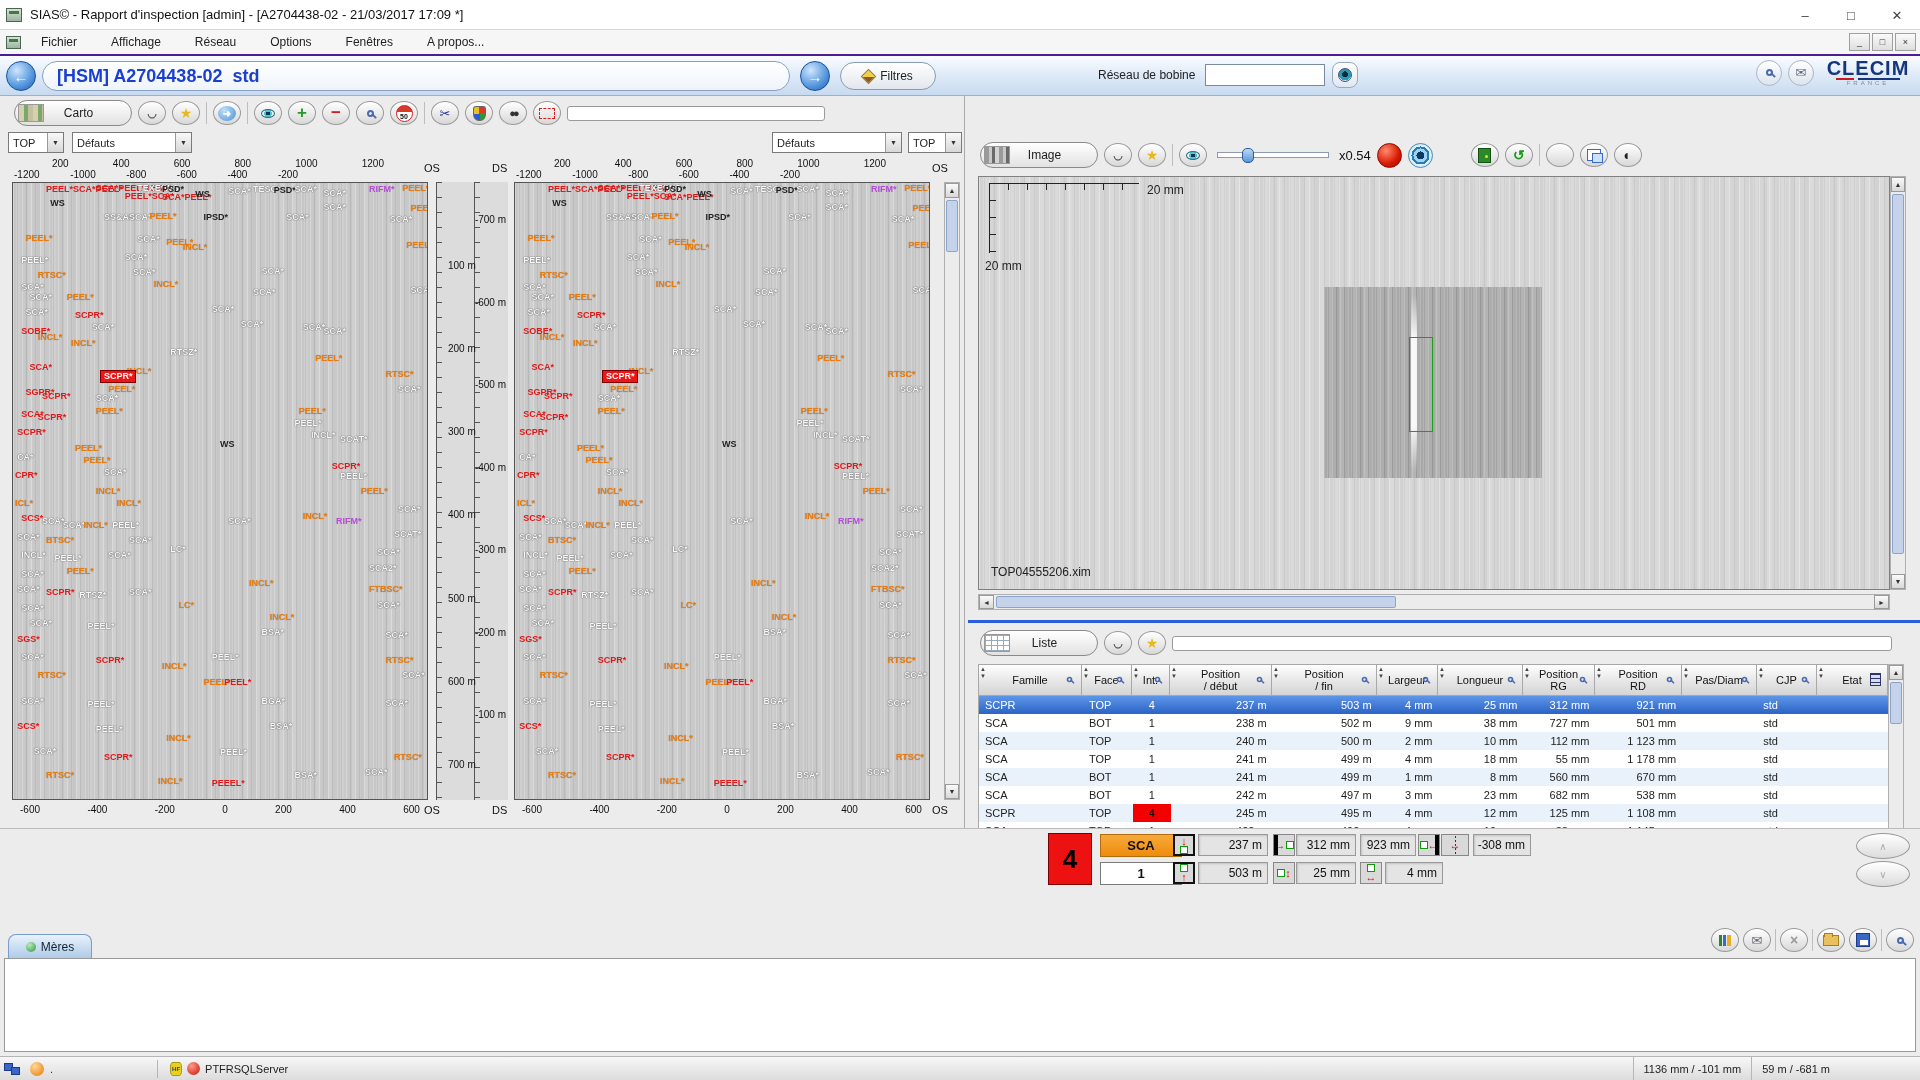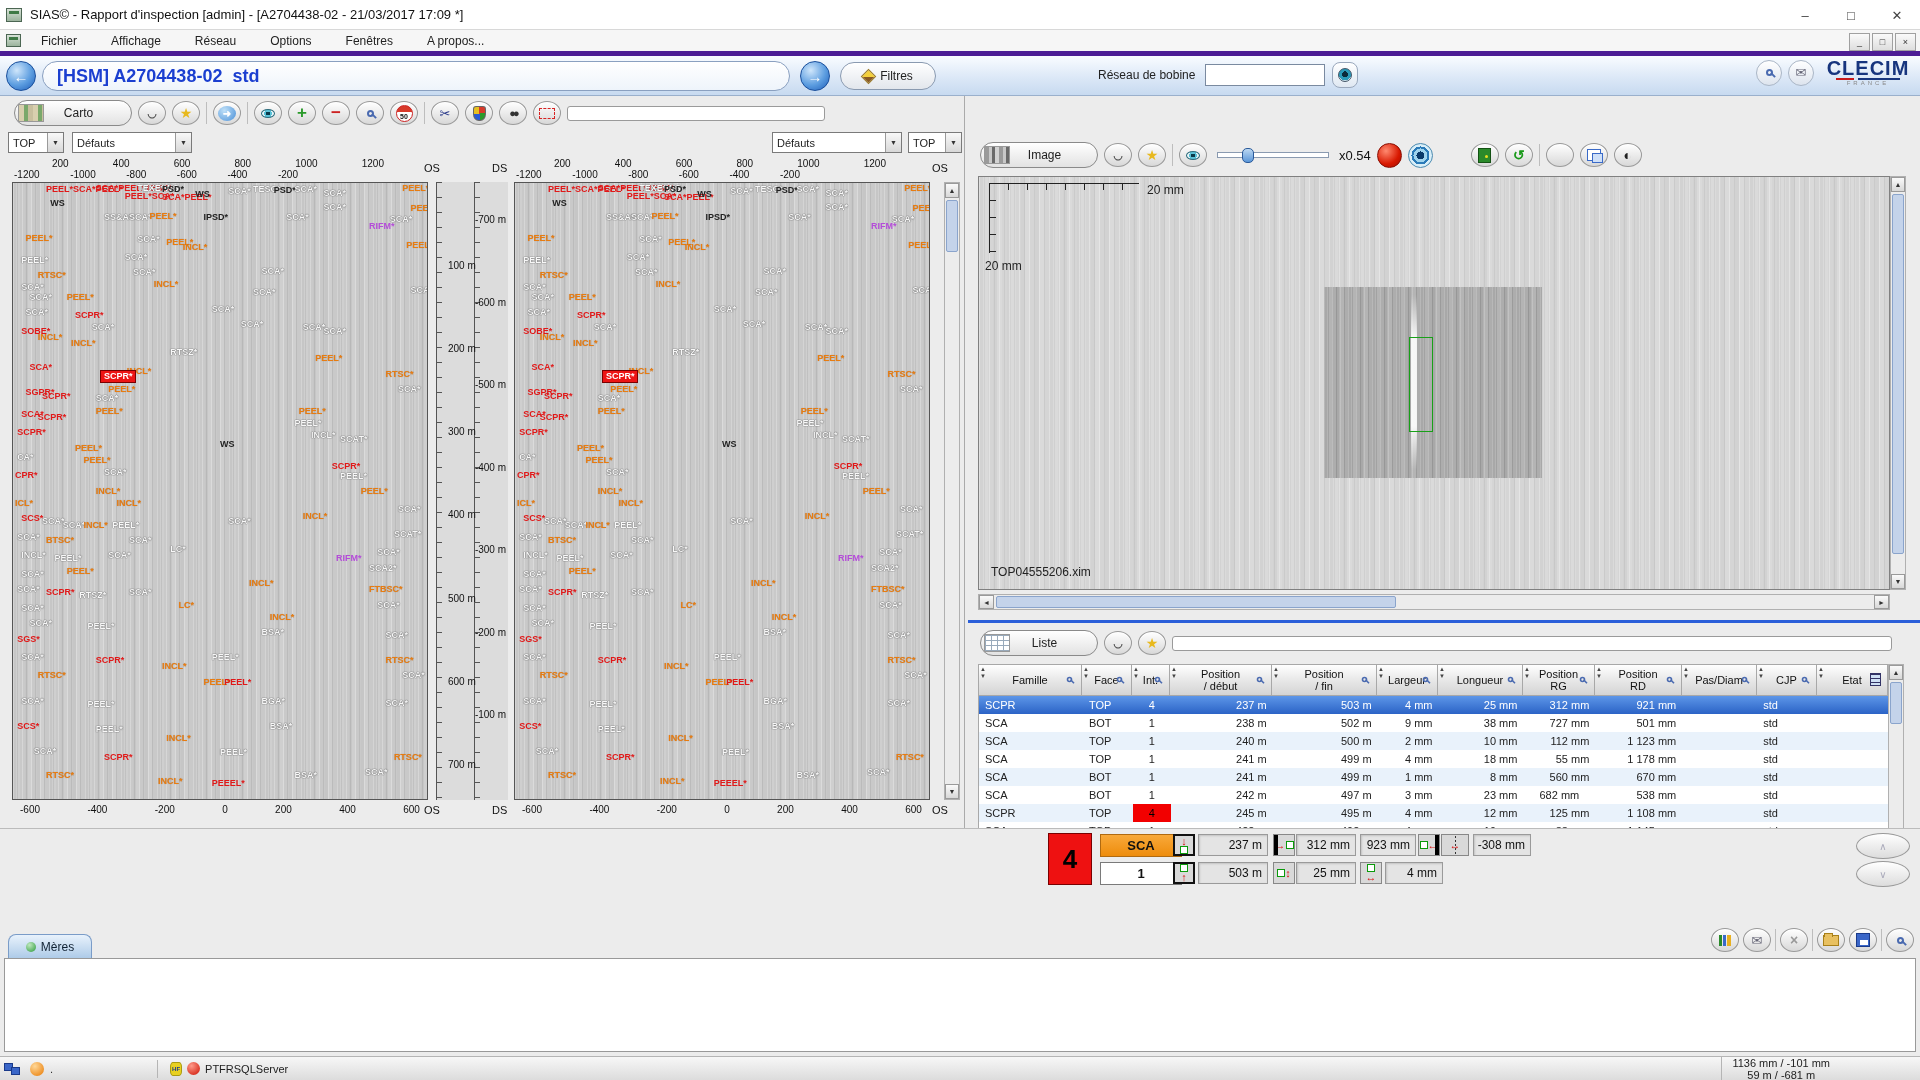"Fichier" .menubar { border-bottom: 5px solid #4c1d95 -> 2px solid #4c1d95 }
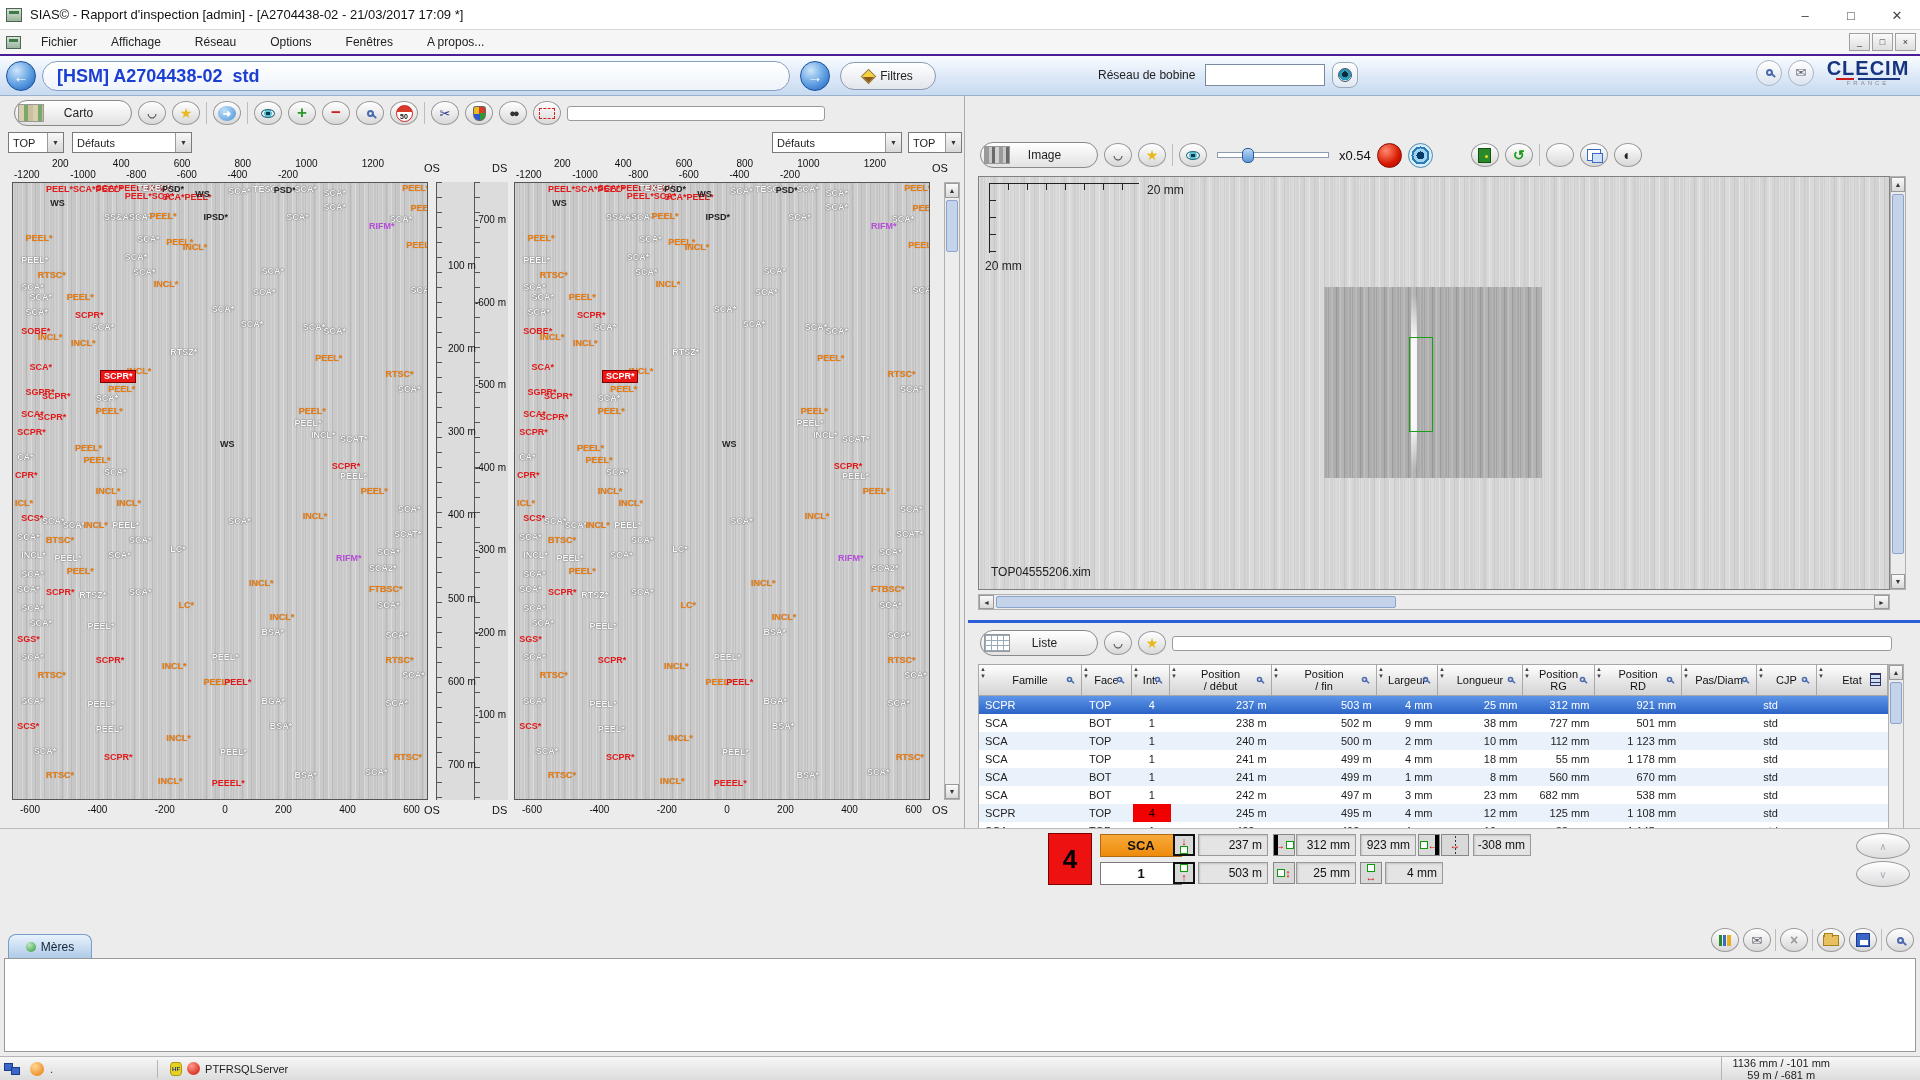"RIFM*" .df-m { margin-top: 37px -> none }
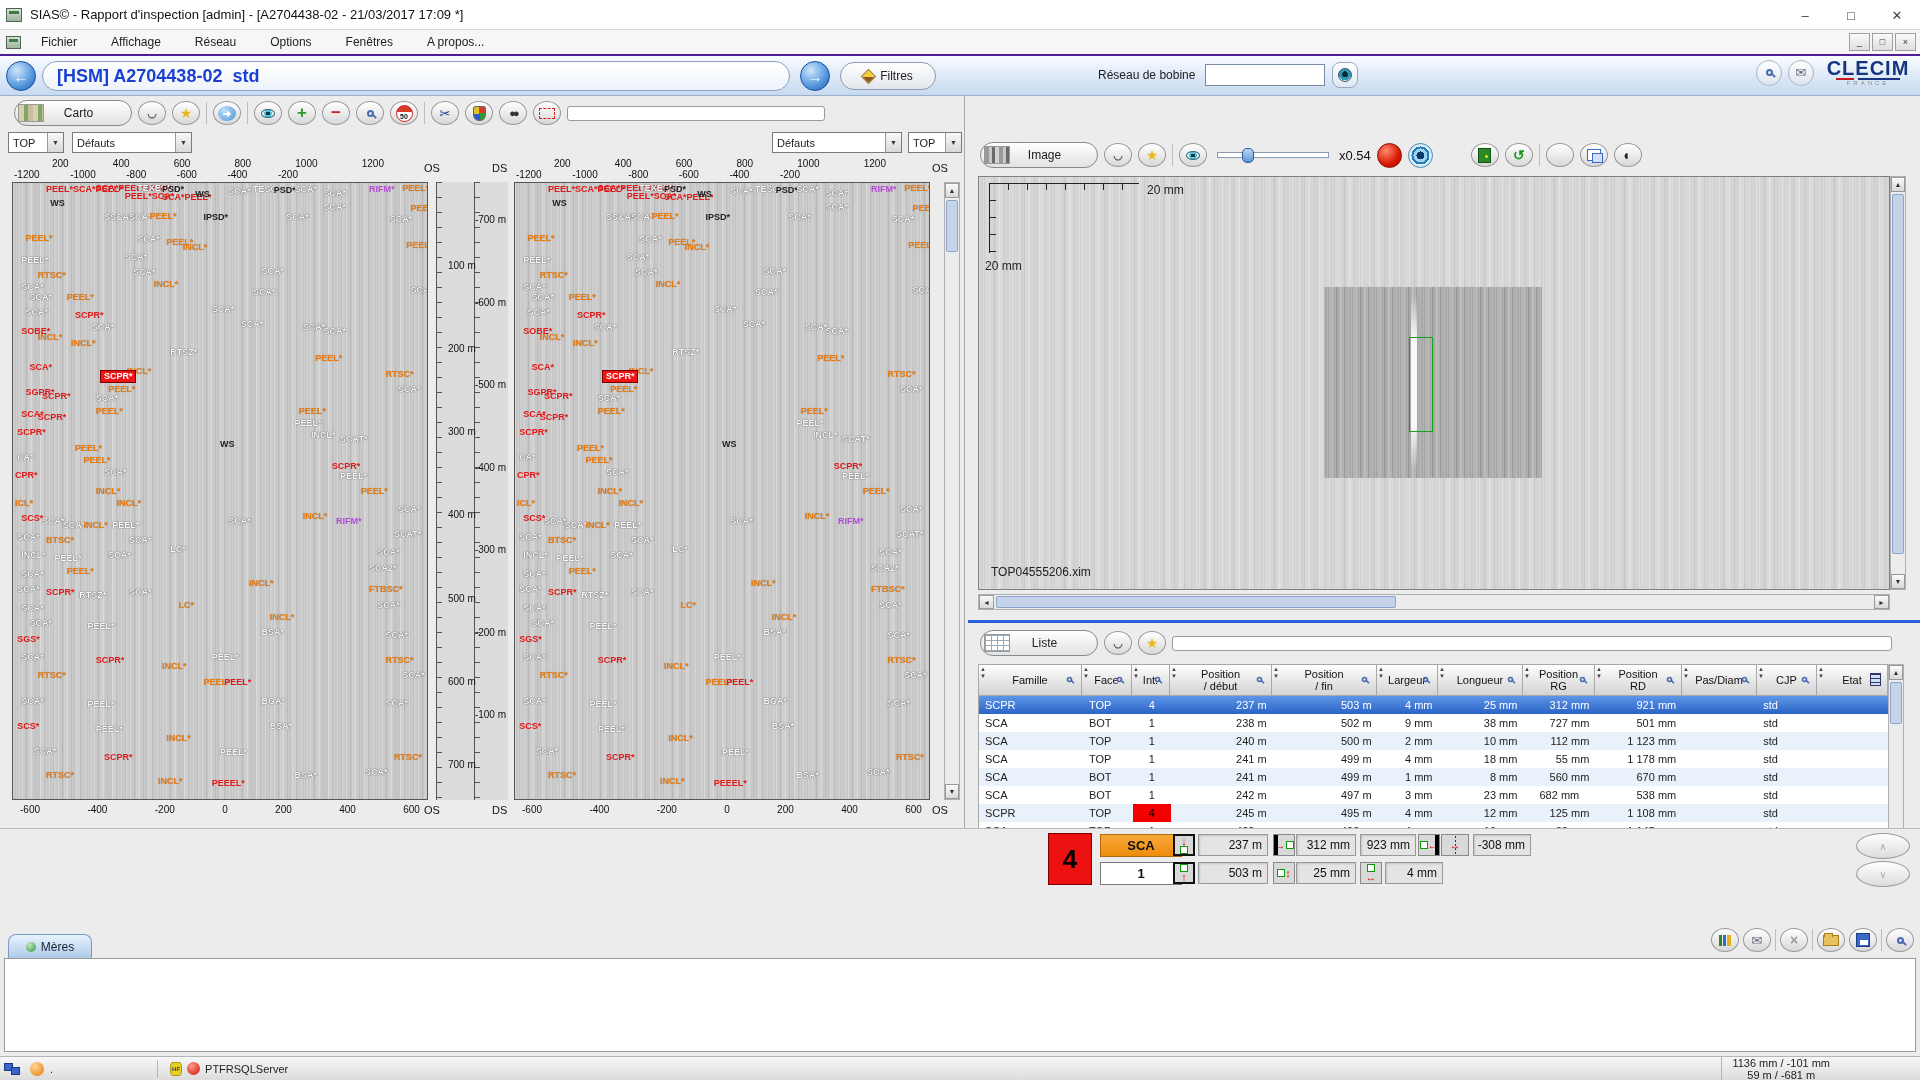"682 mm" div.td { text-align: center -> none }
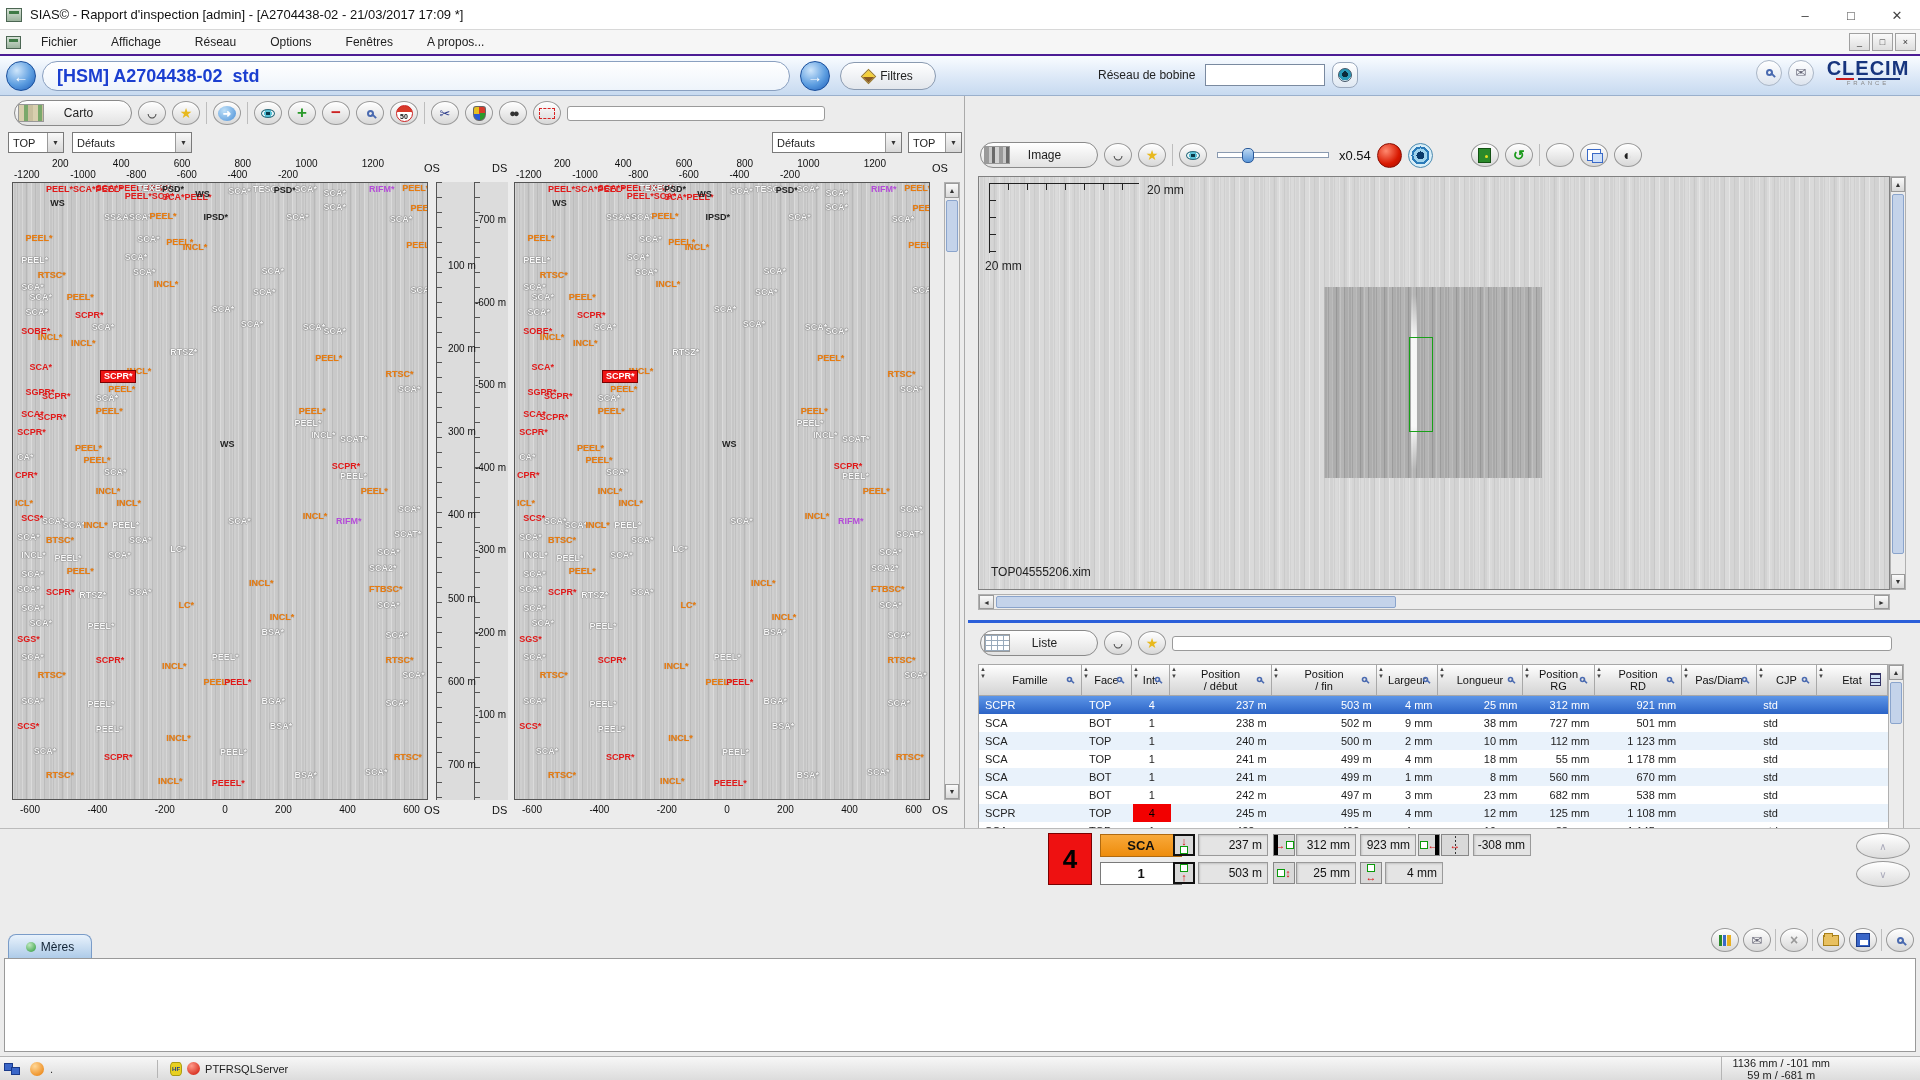"1136 mm / -101 mm" .tbcells { flex-direction: column -> none }
